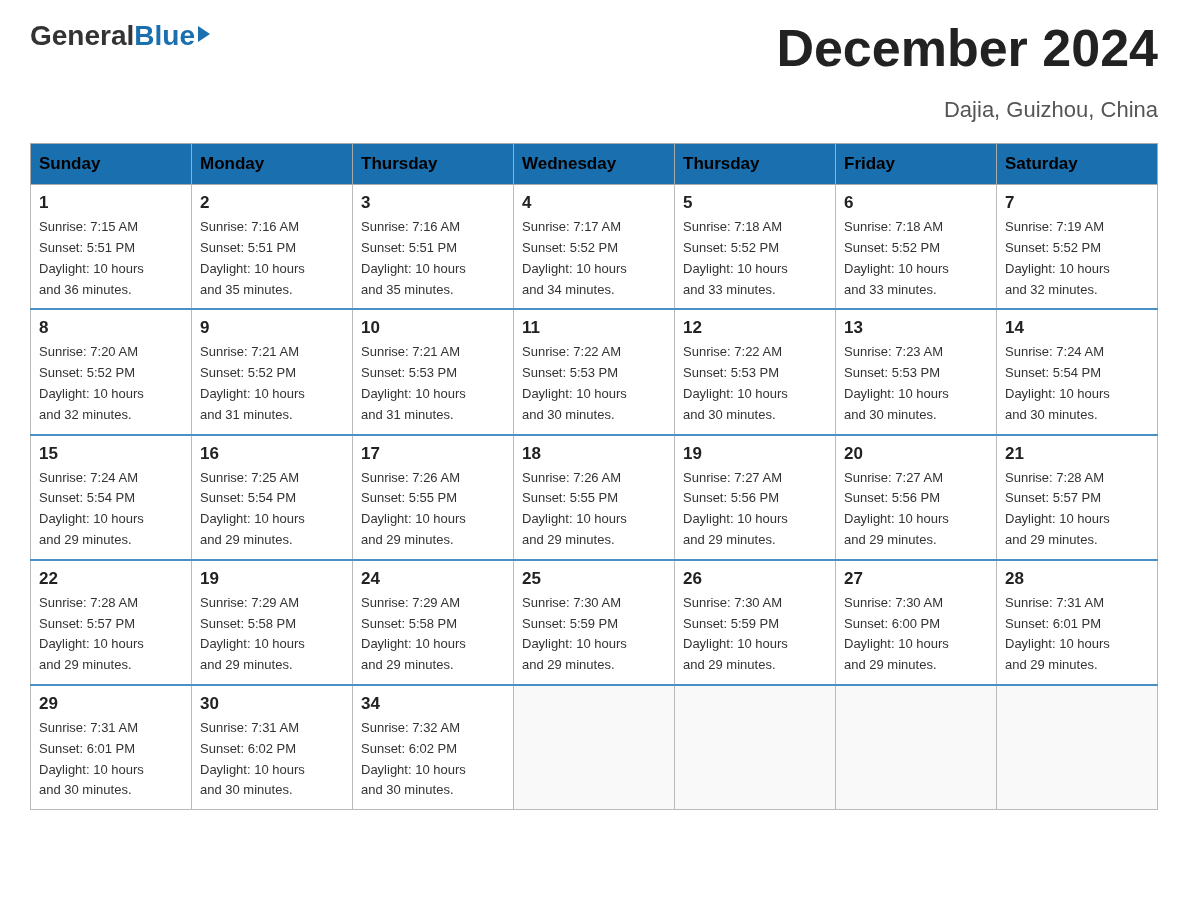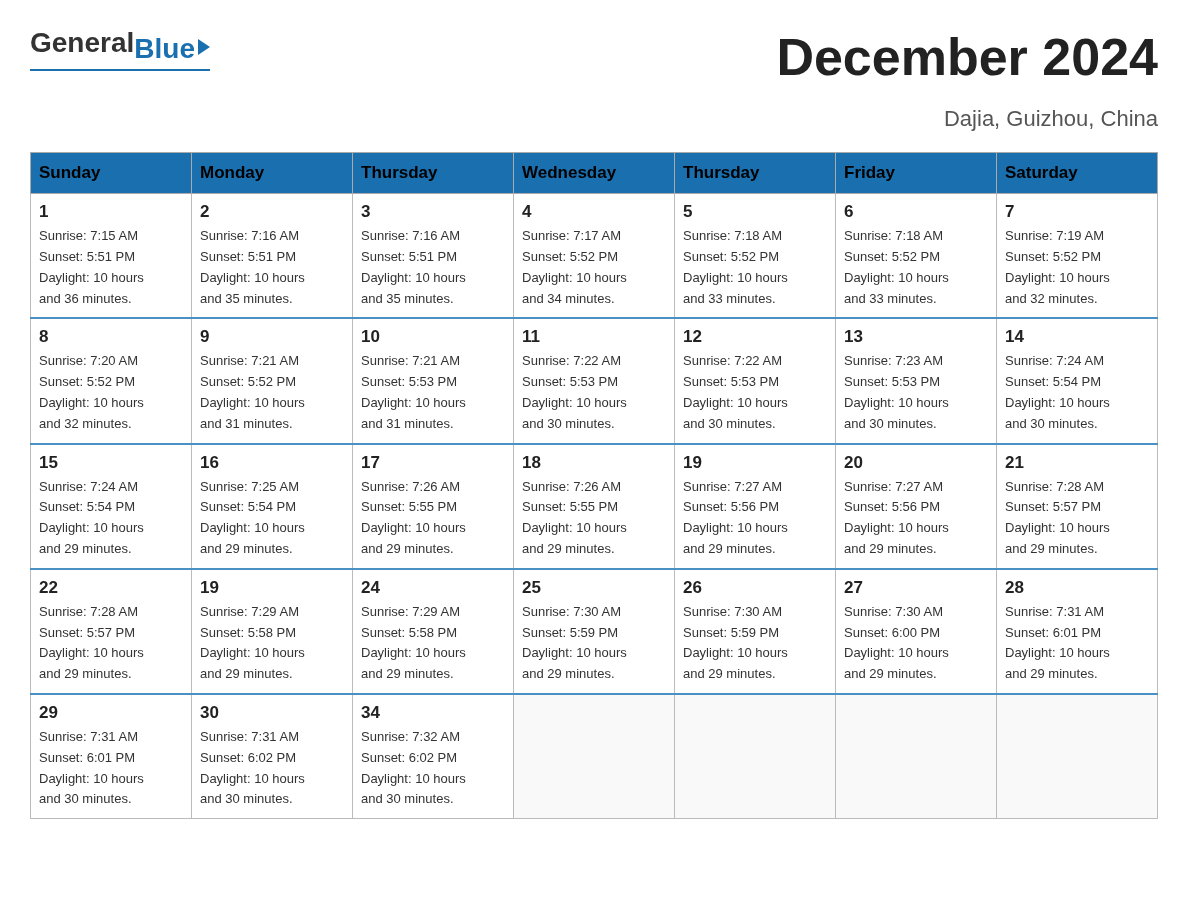"General" .logo { flex-direction: column -> none }
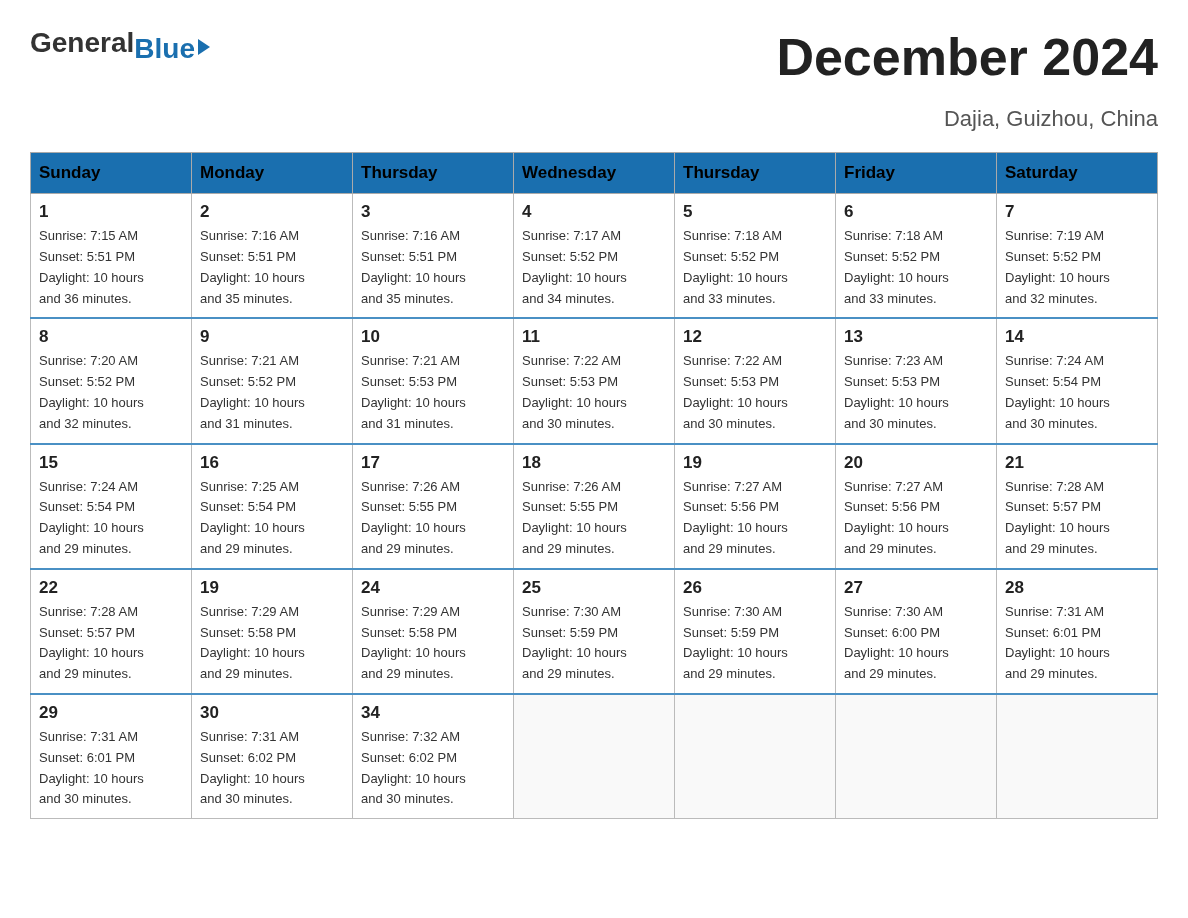"Blue" .logo-blue-part { margin-top: 13px -> none }
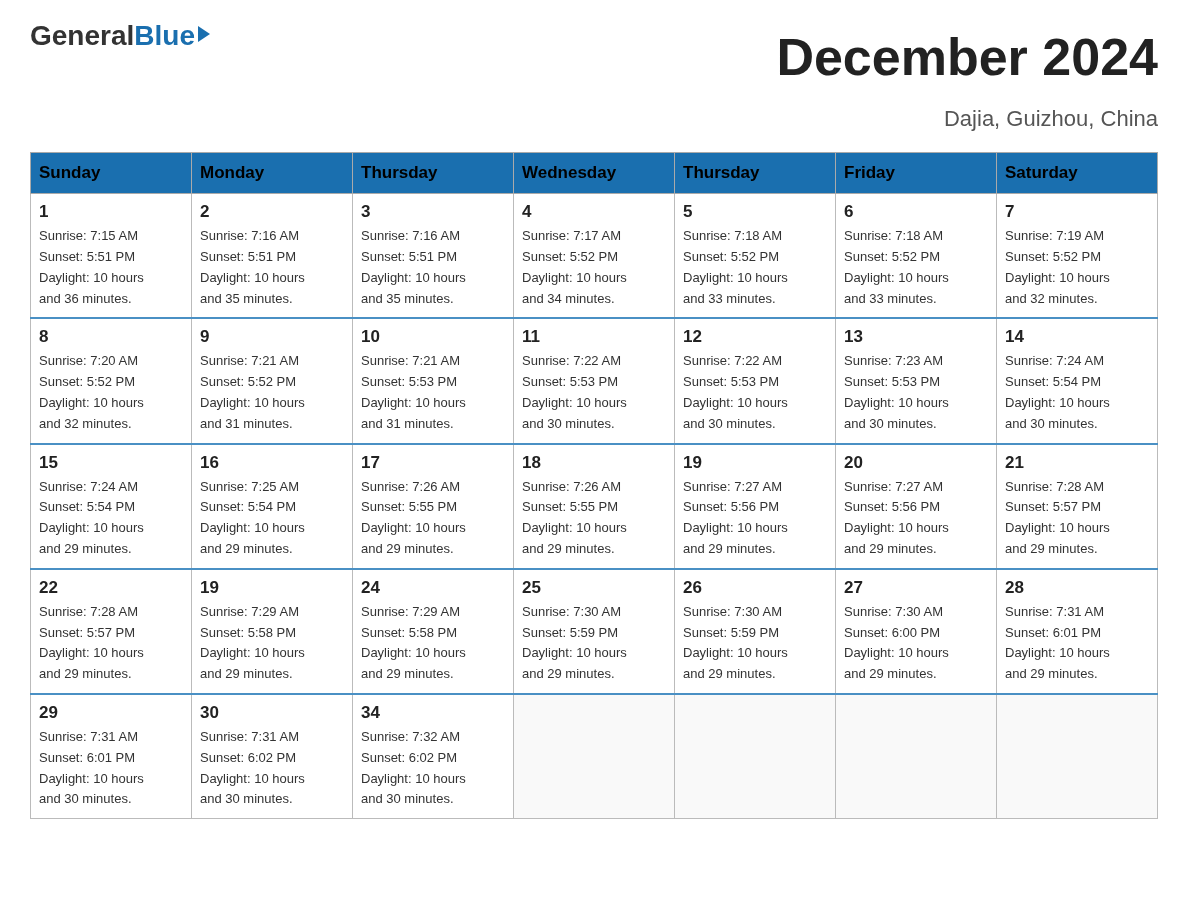"December 2024" .month-title { margin-top: 9px -> none }
